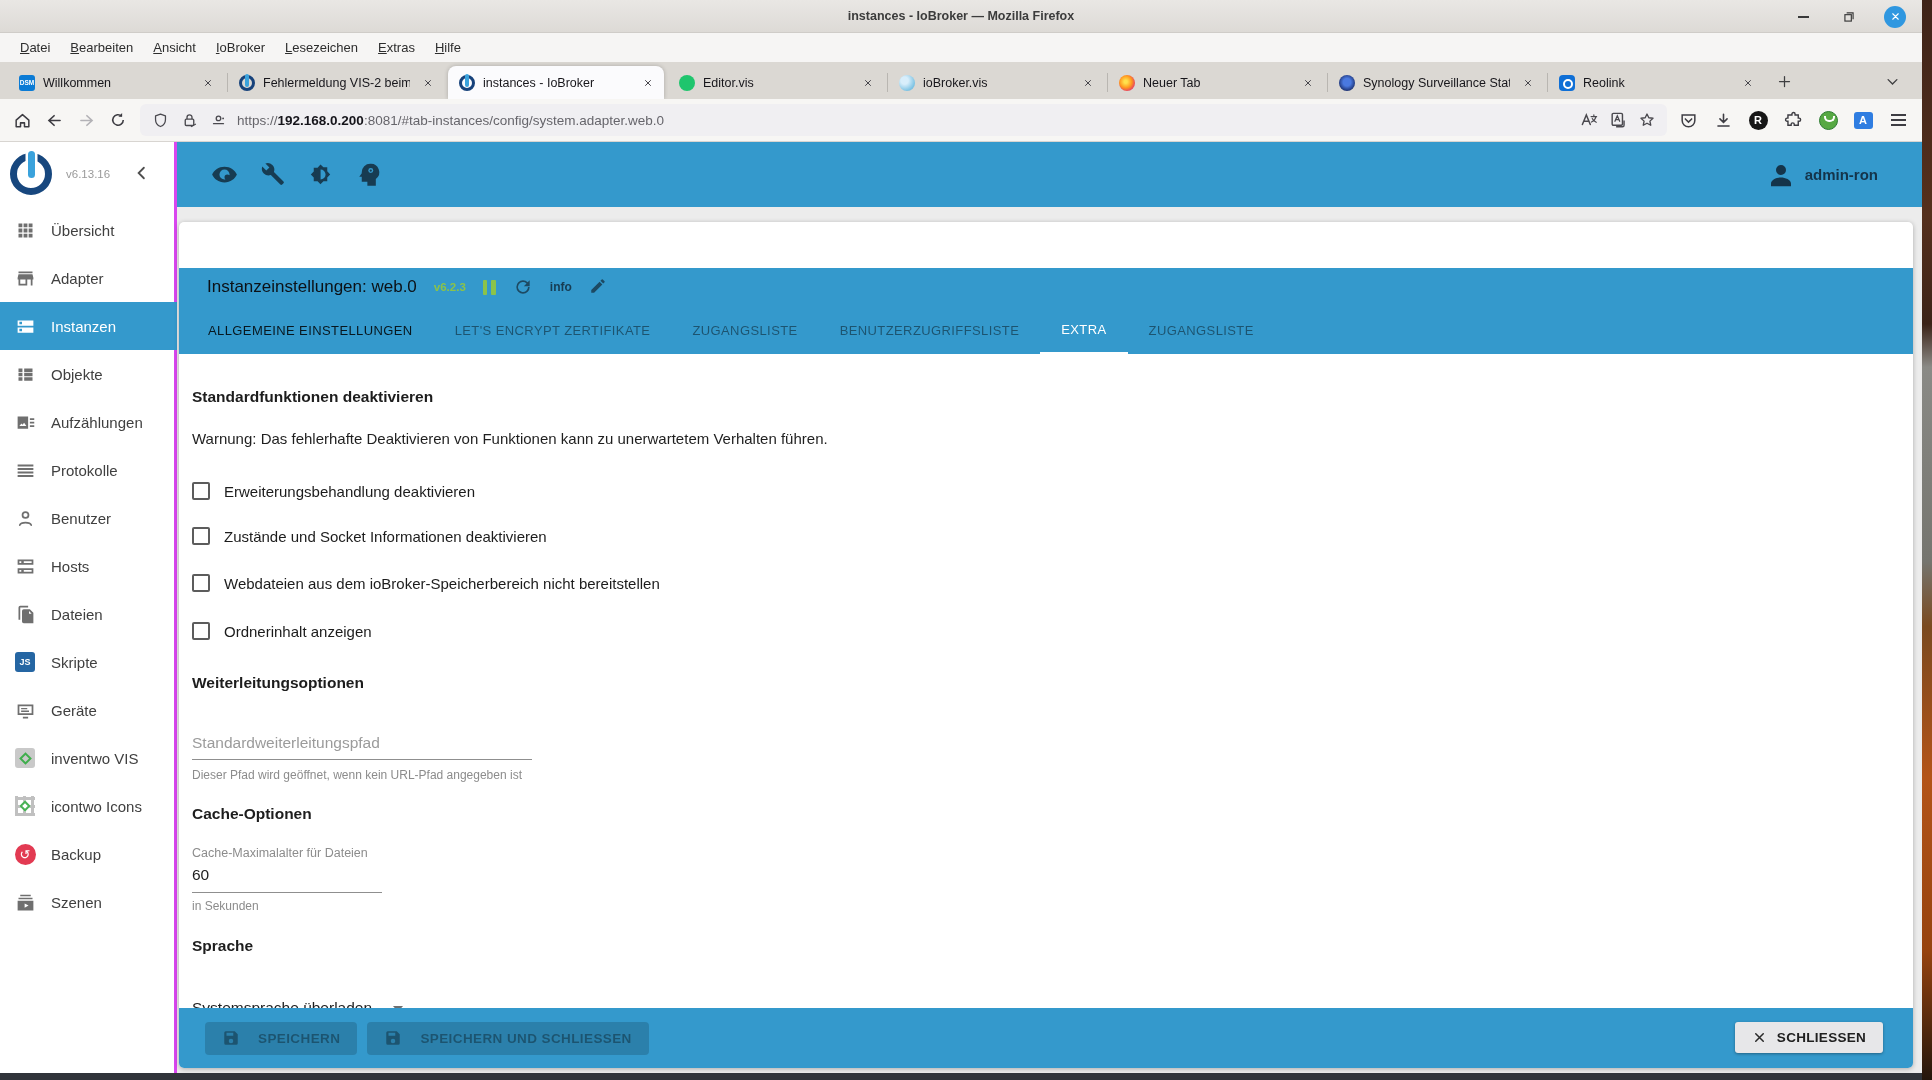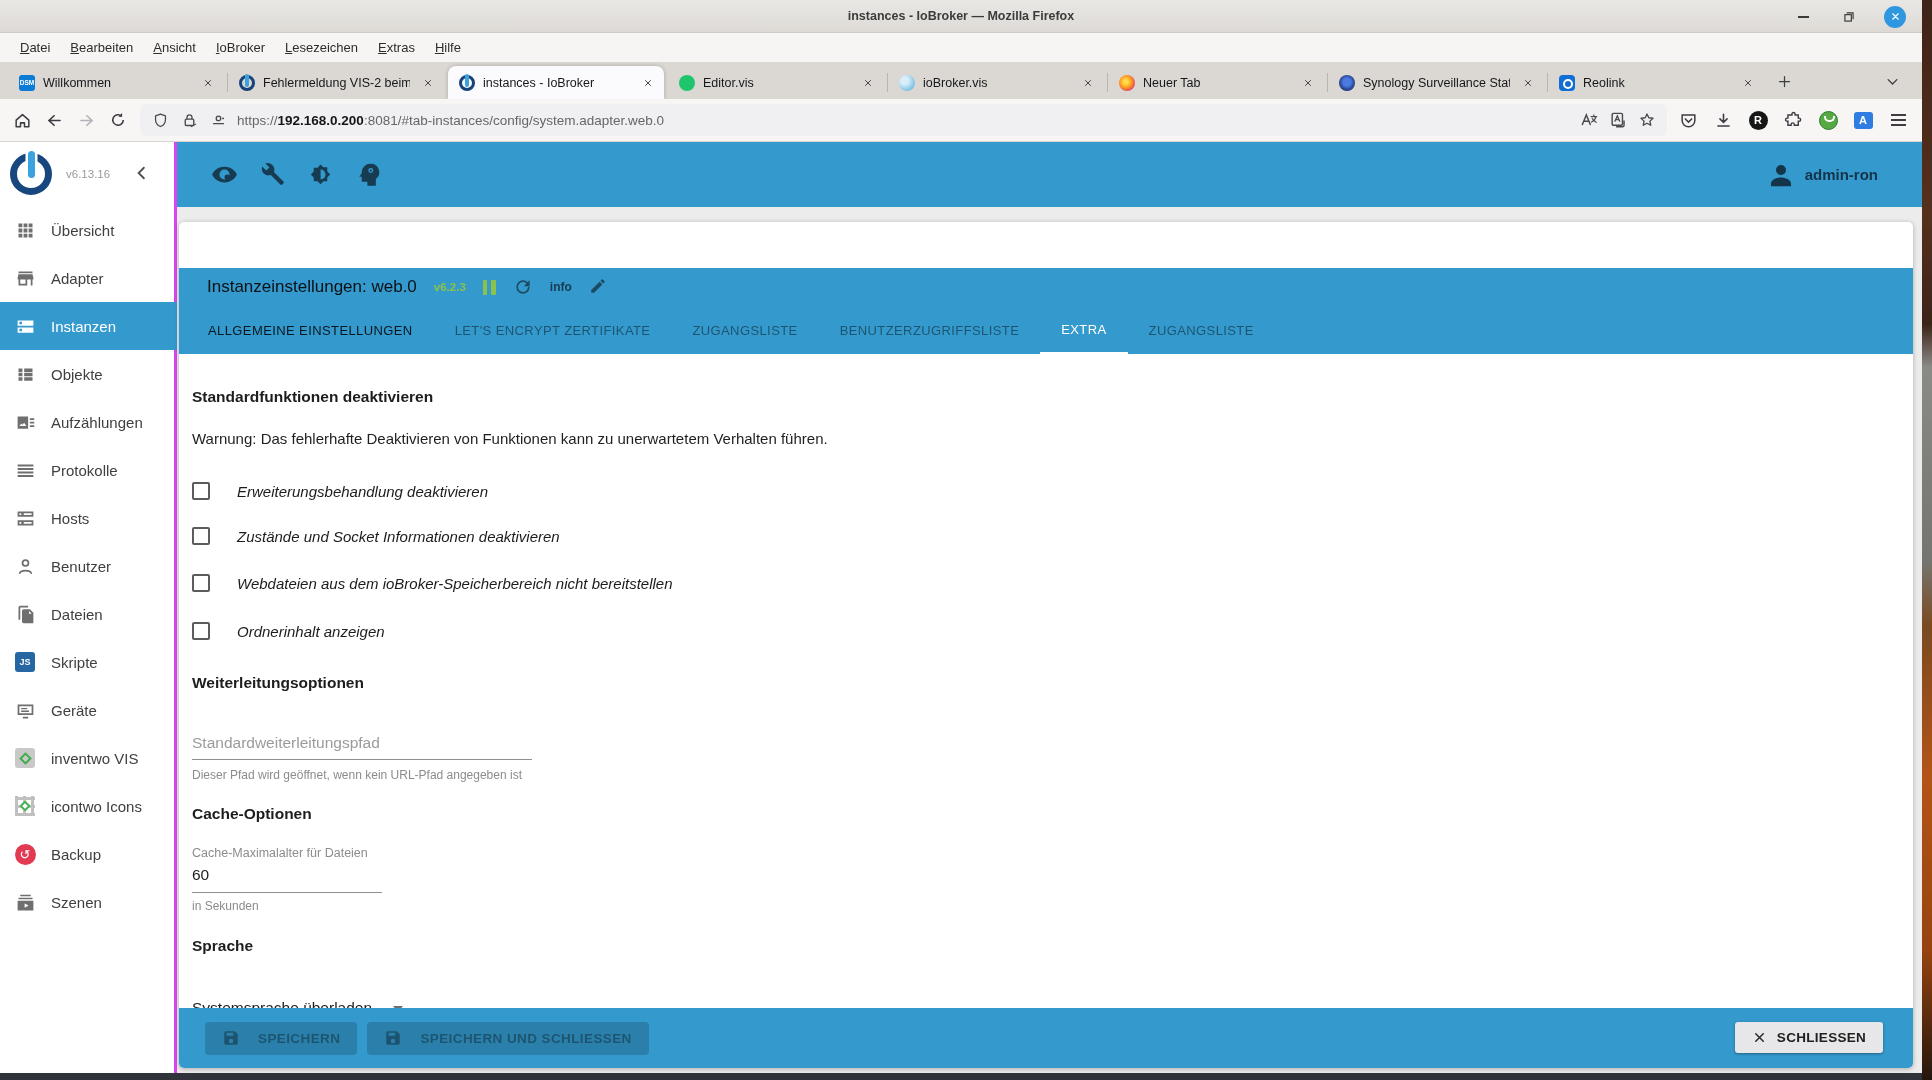"Erweiterungsbehandlung deaktivieren" .cb-row { font-style: italic -> none; gap: 17px -> 4px }
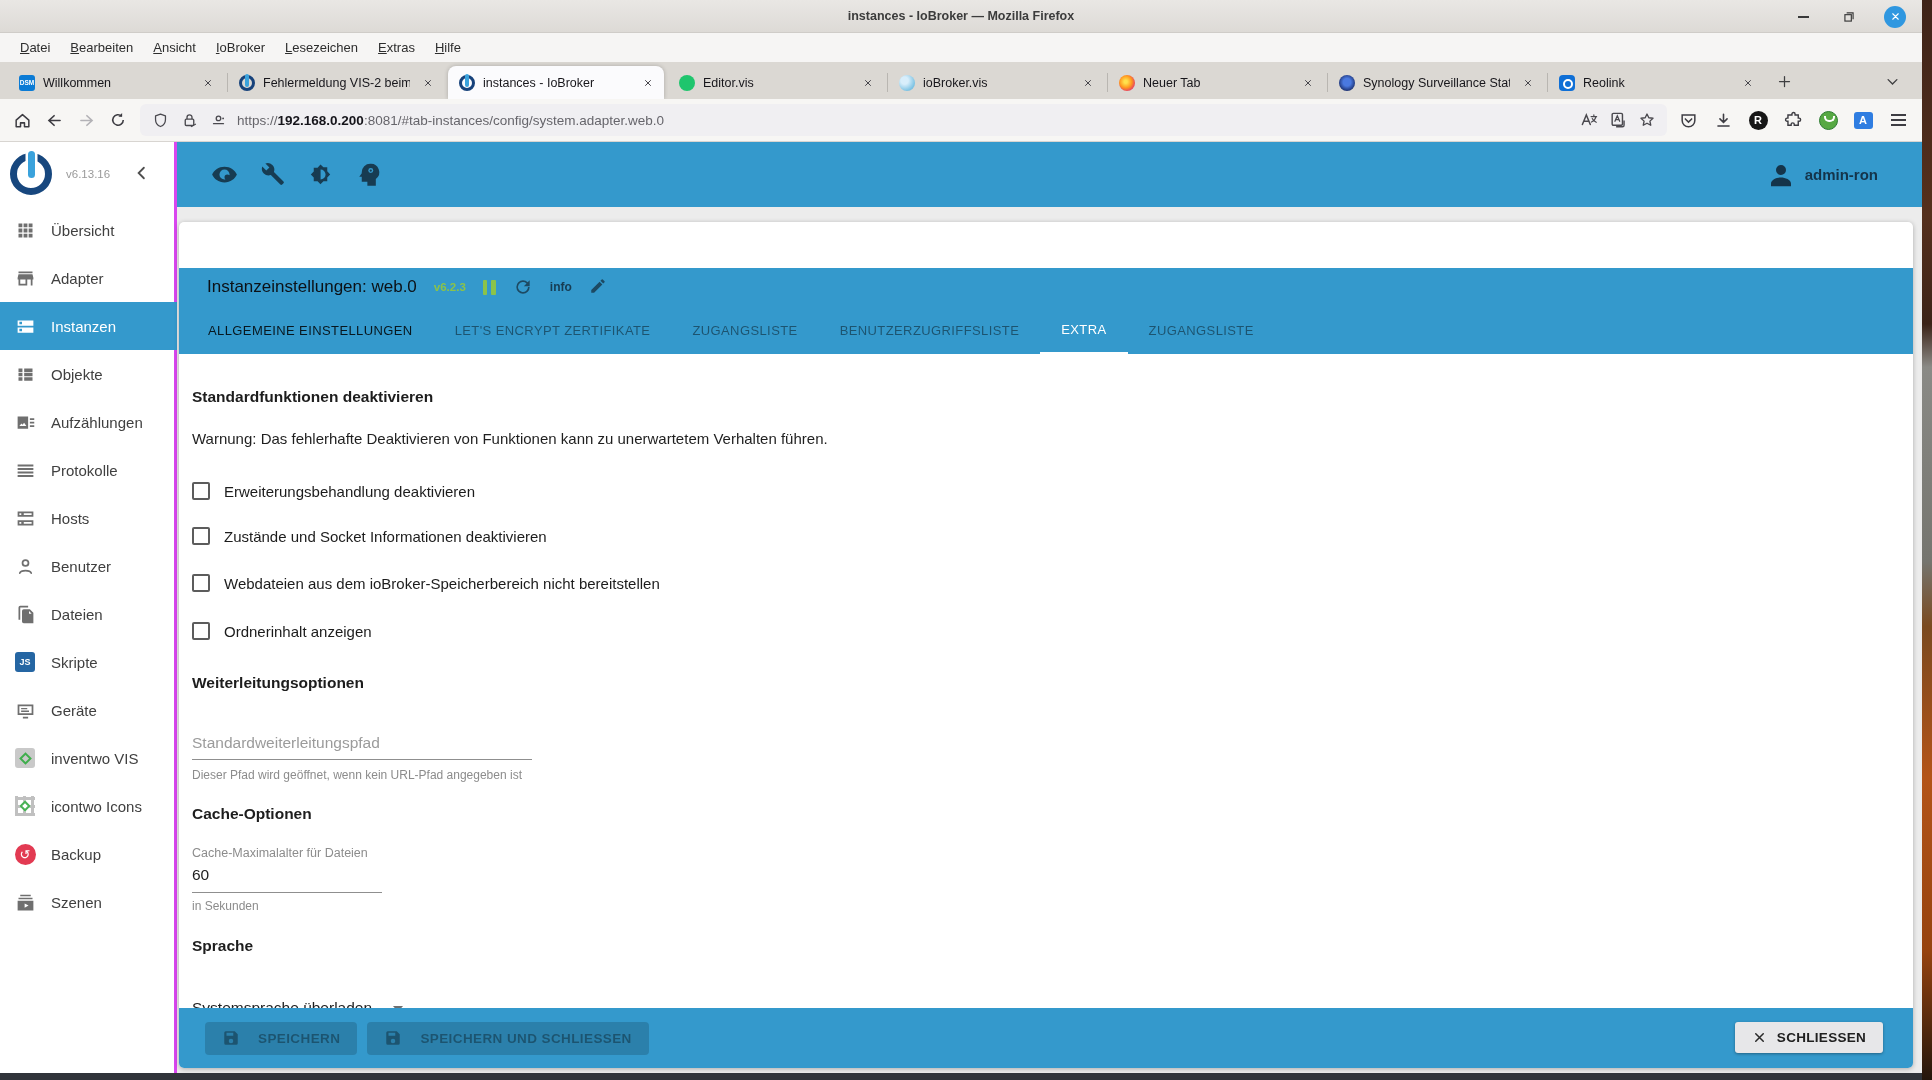"Hosts" div.sb-item { order: before "Benutzer" -> after "Benutzer" }
